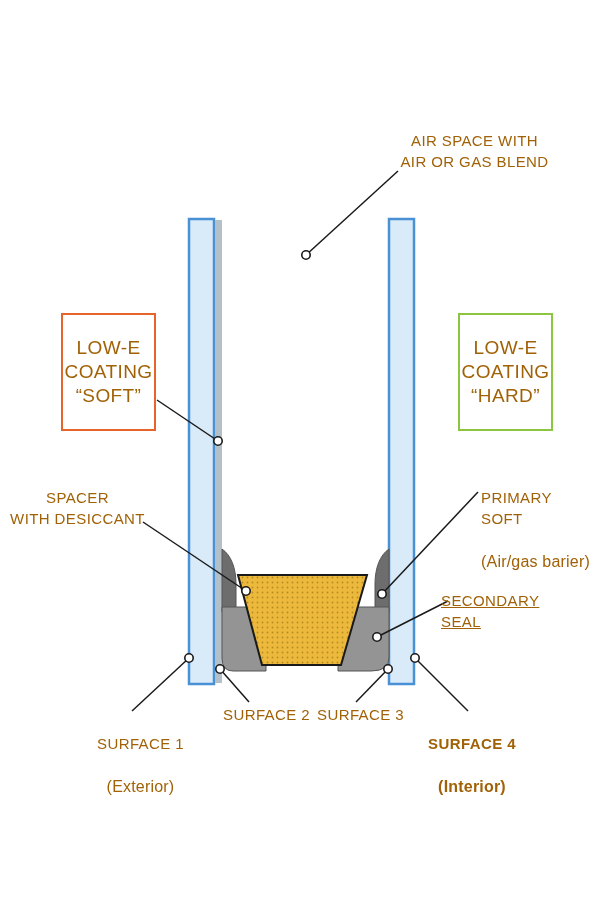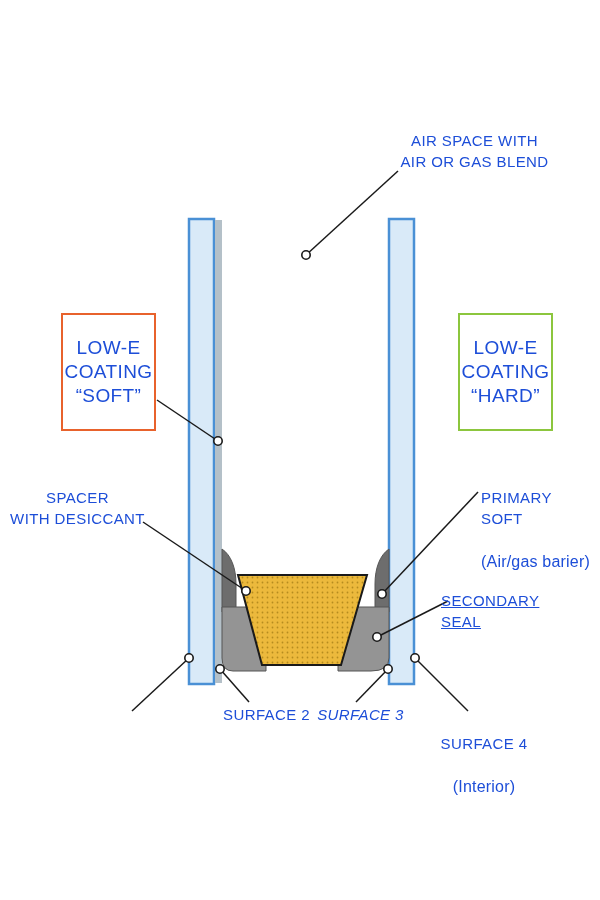"AIR SPACE WITH" .canvas { color: #1d4ed8 -> #a16207 }
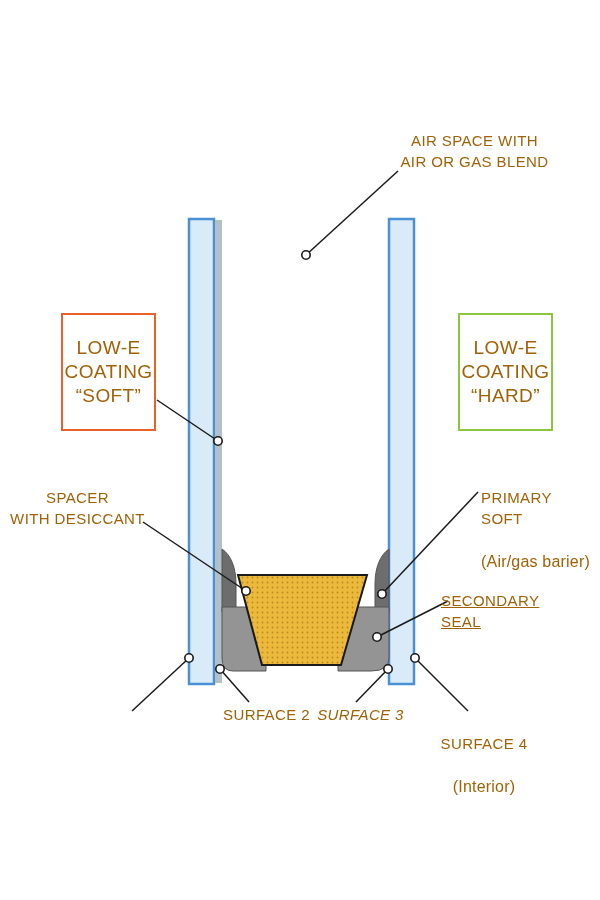"SURFACE 3" div.label { font-style: italic -> none }
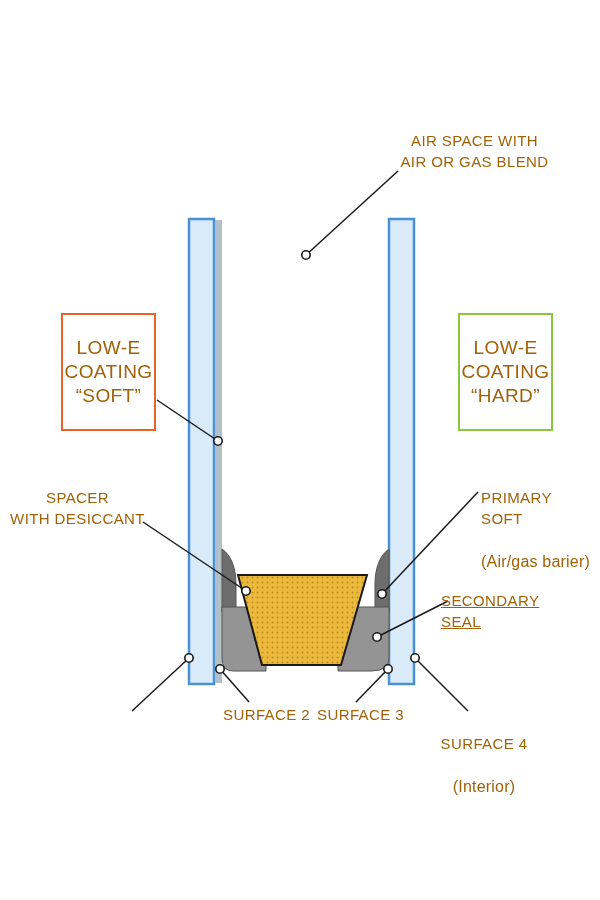"SURFACE 1" div.label { html: none -> <div> <div>SURFACE 1</div> <div>(Exterior)</div> </div> }
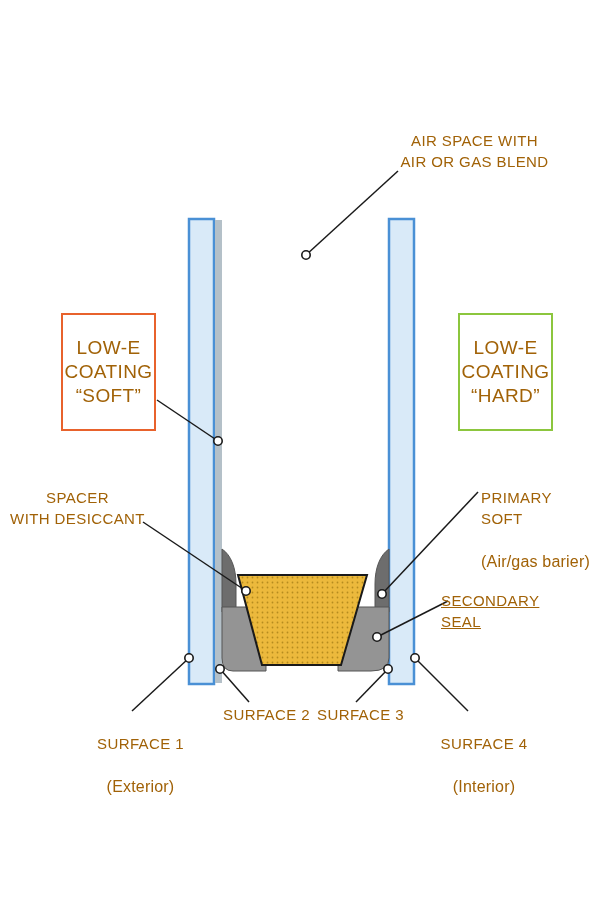"SURFACE 4" div.label { font-weight: none -> bold; left: 424px -> 412px }
